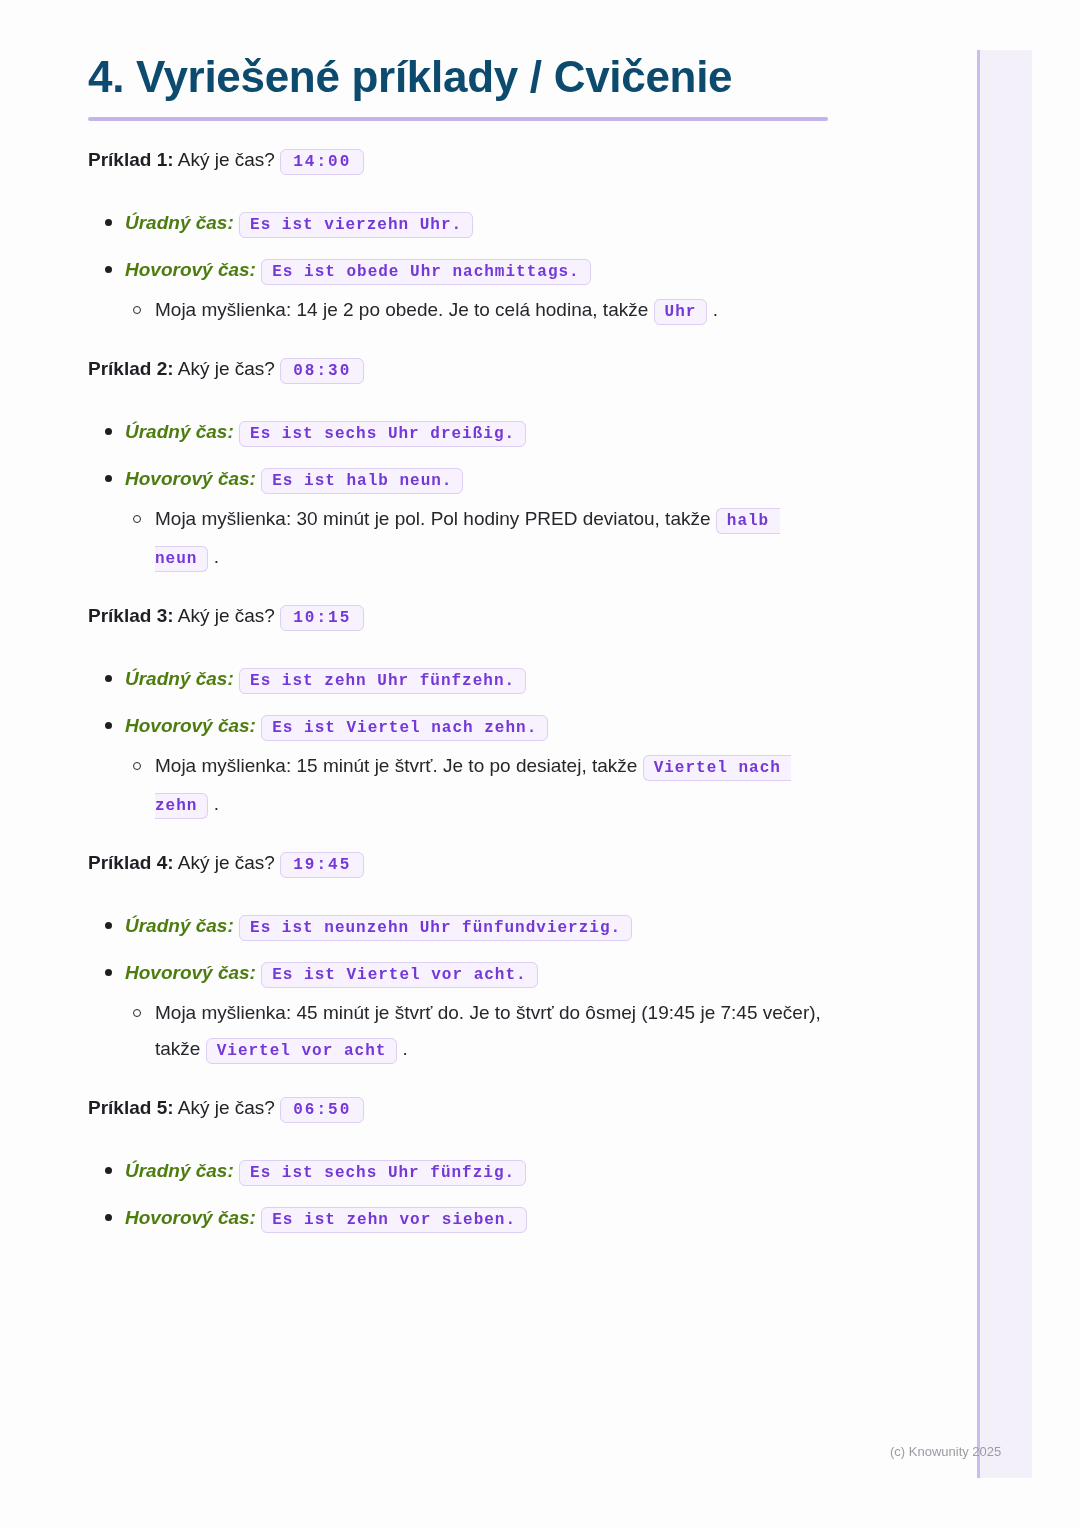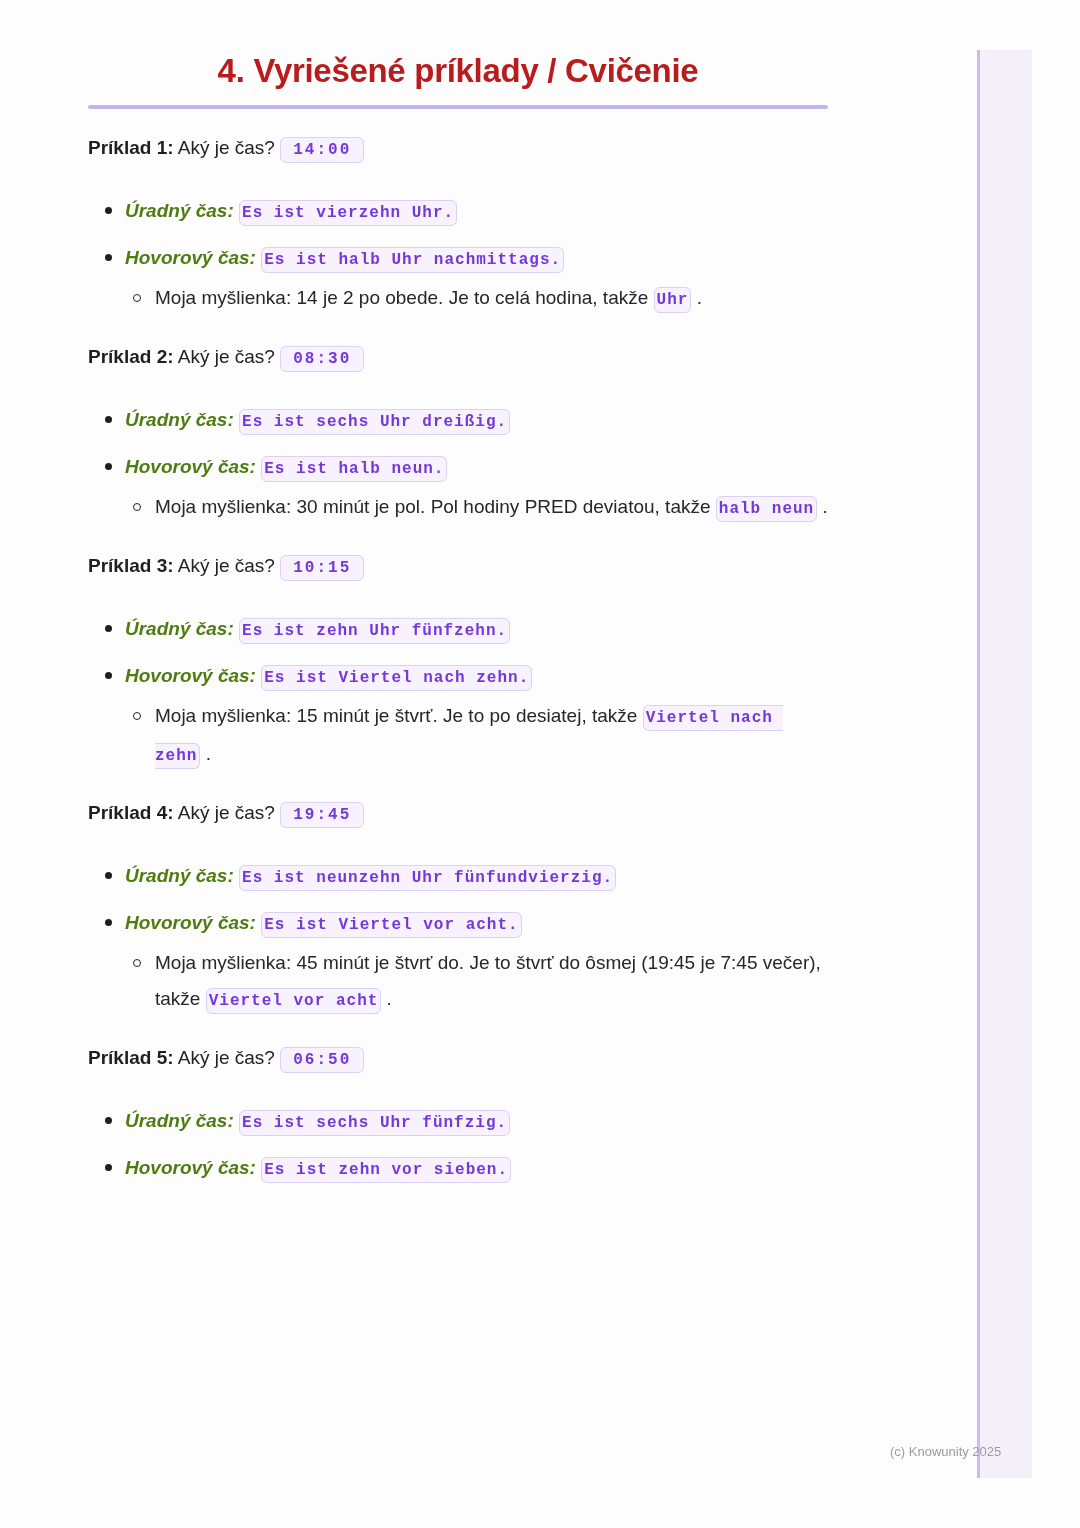"4. Vyriešené príklady / Cvičenie" h2.section-title { color: #b91c1c -> #0c4a6e; font-size: 33px -> 44px; text-align: center -> none }
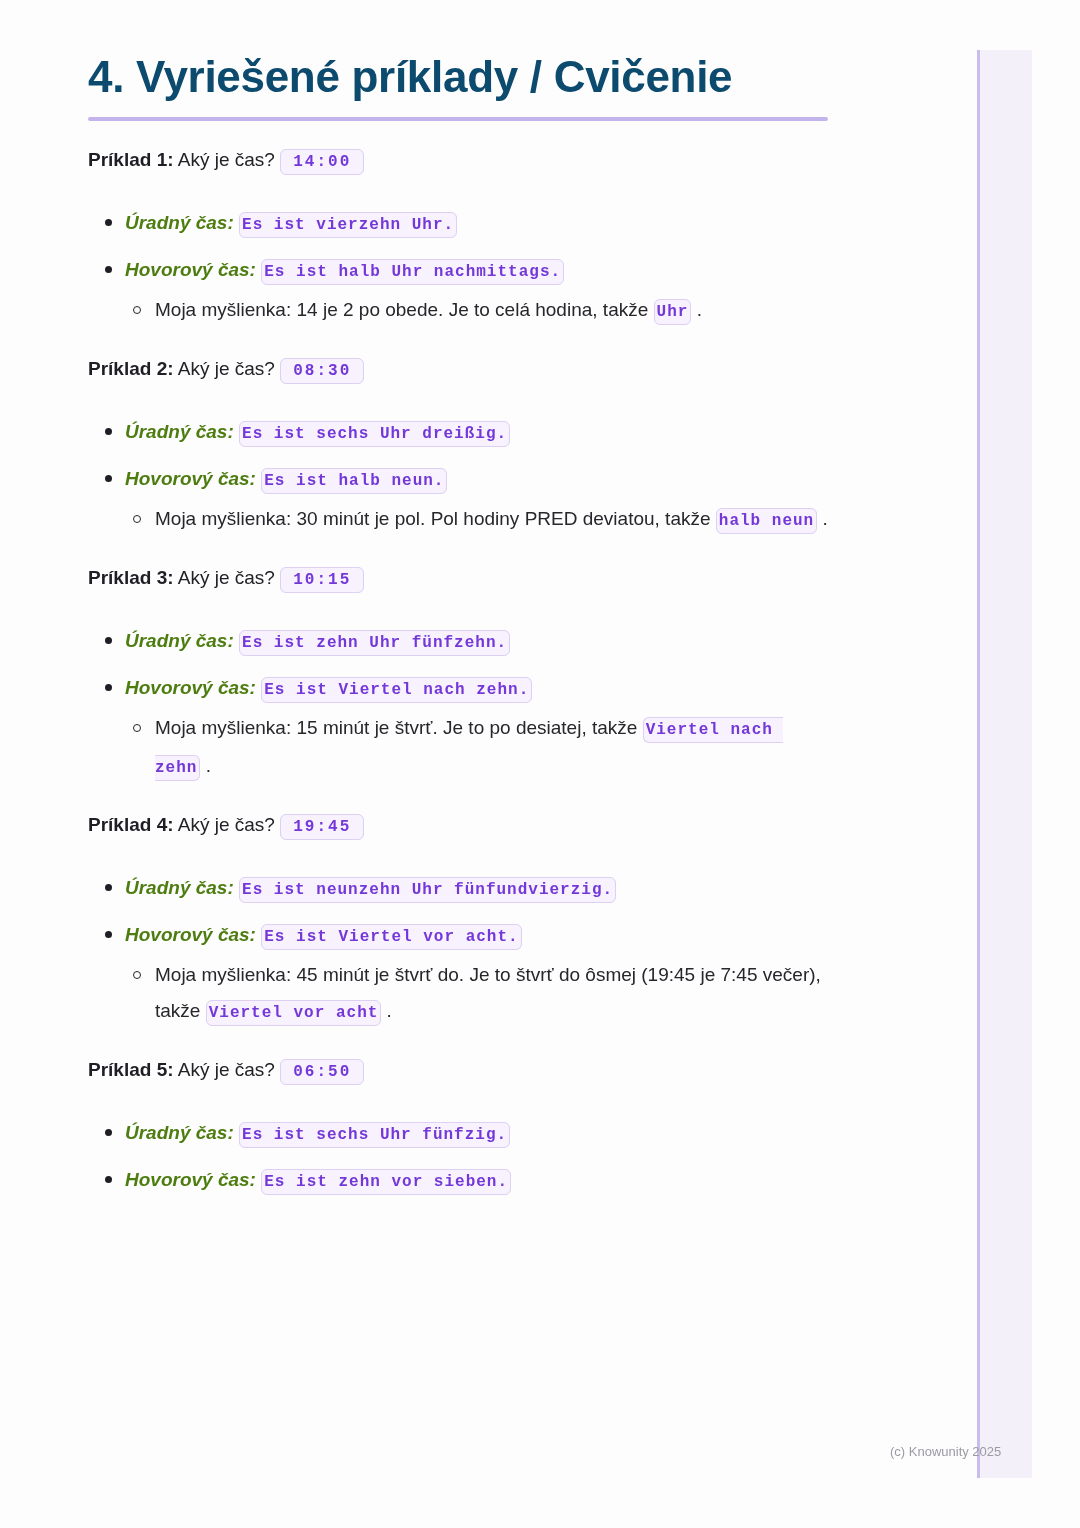"Es ist vierzehn Uhr." code.badge { padding: 3px 2px -> 3px 10px }
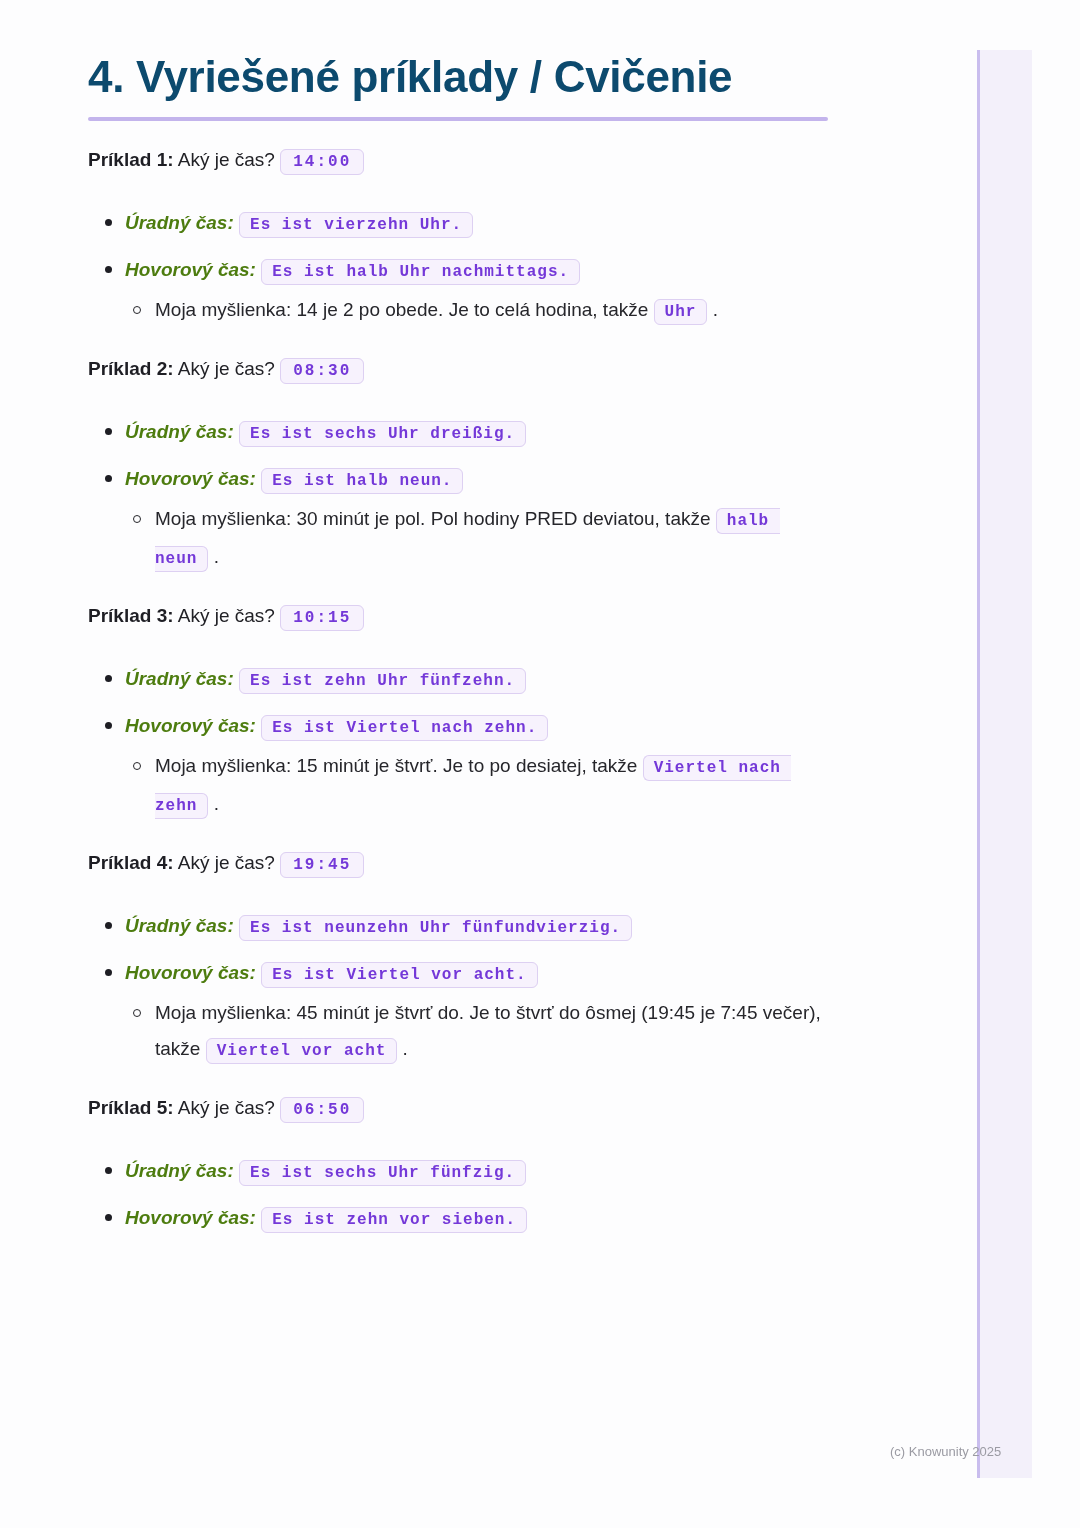"Es ist halb Uhr nachmittags." code.badge { text: halb -> obede }
